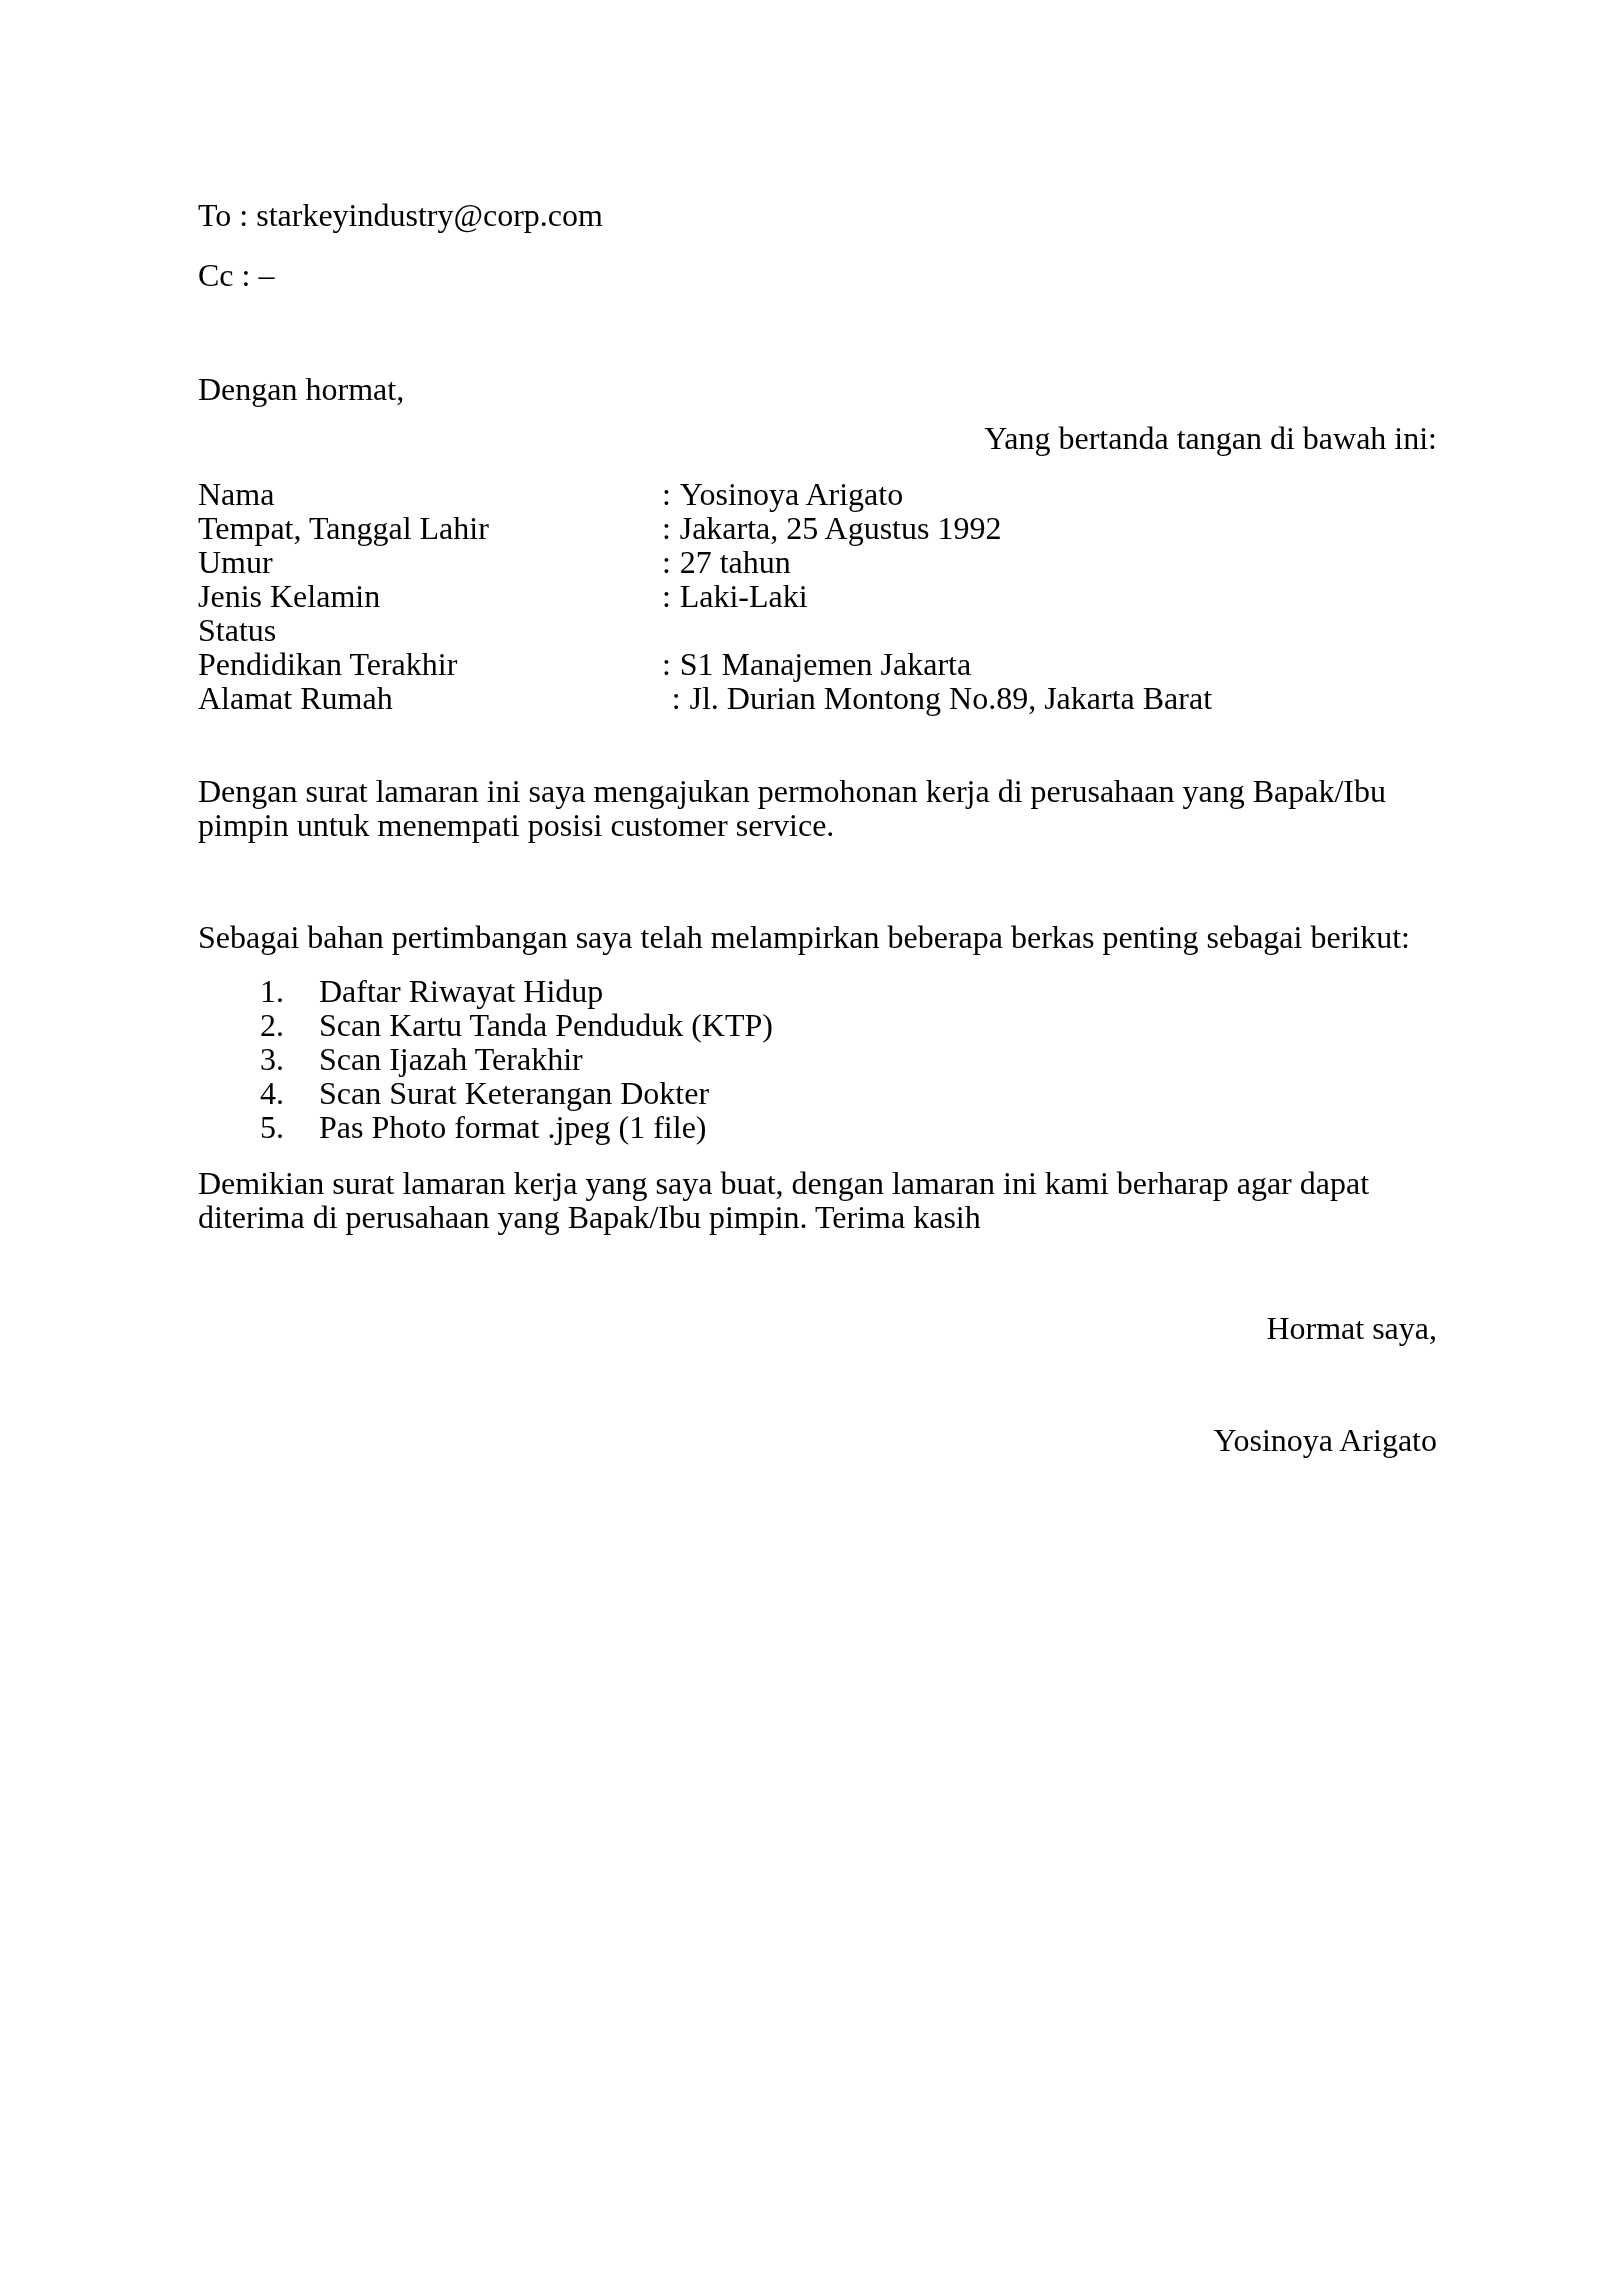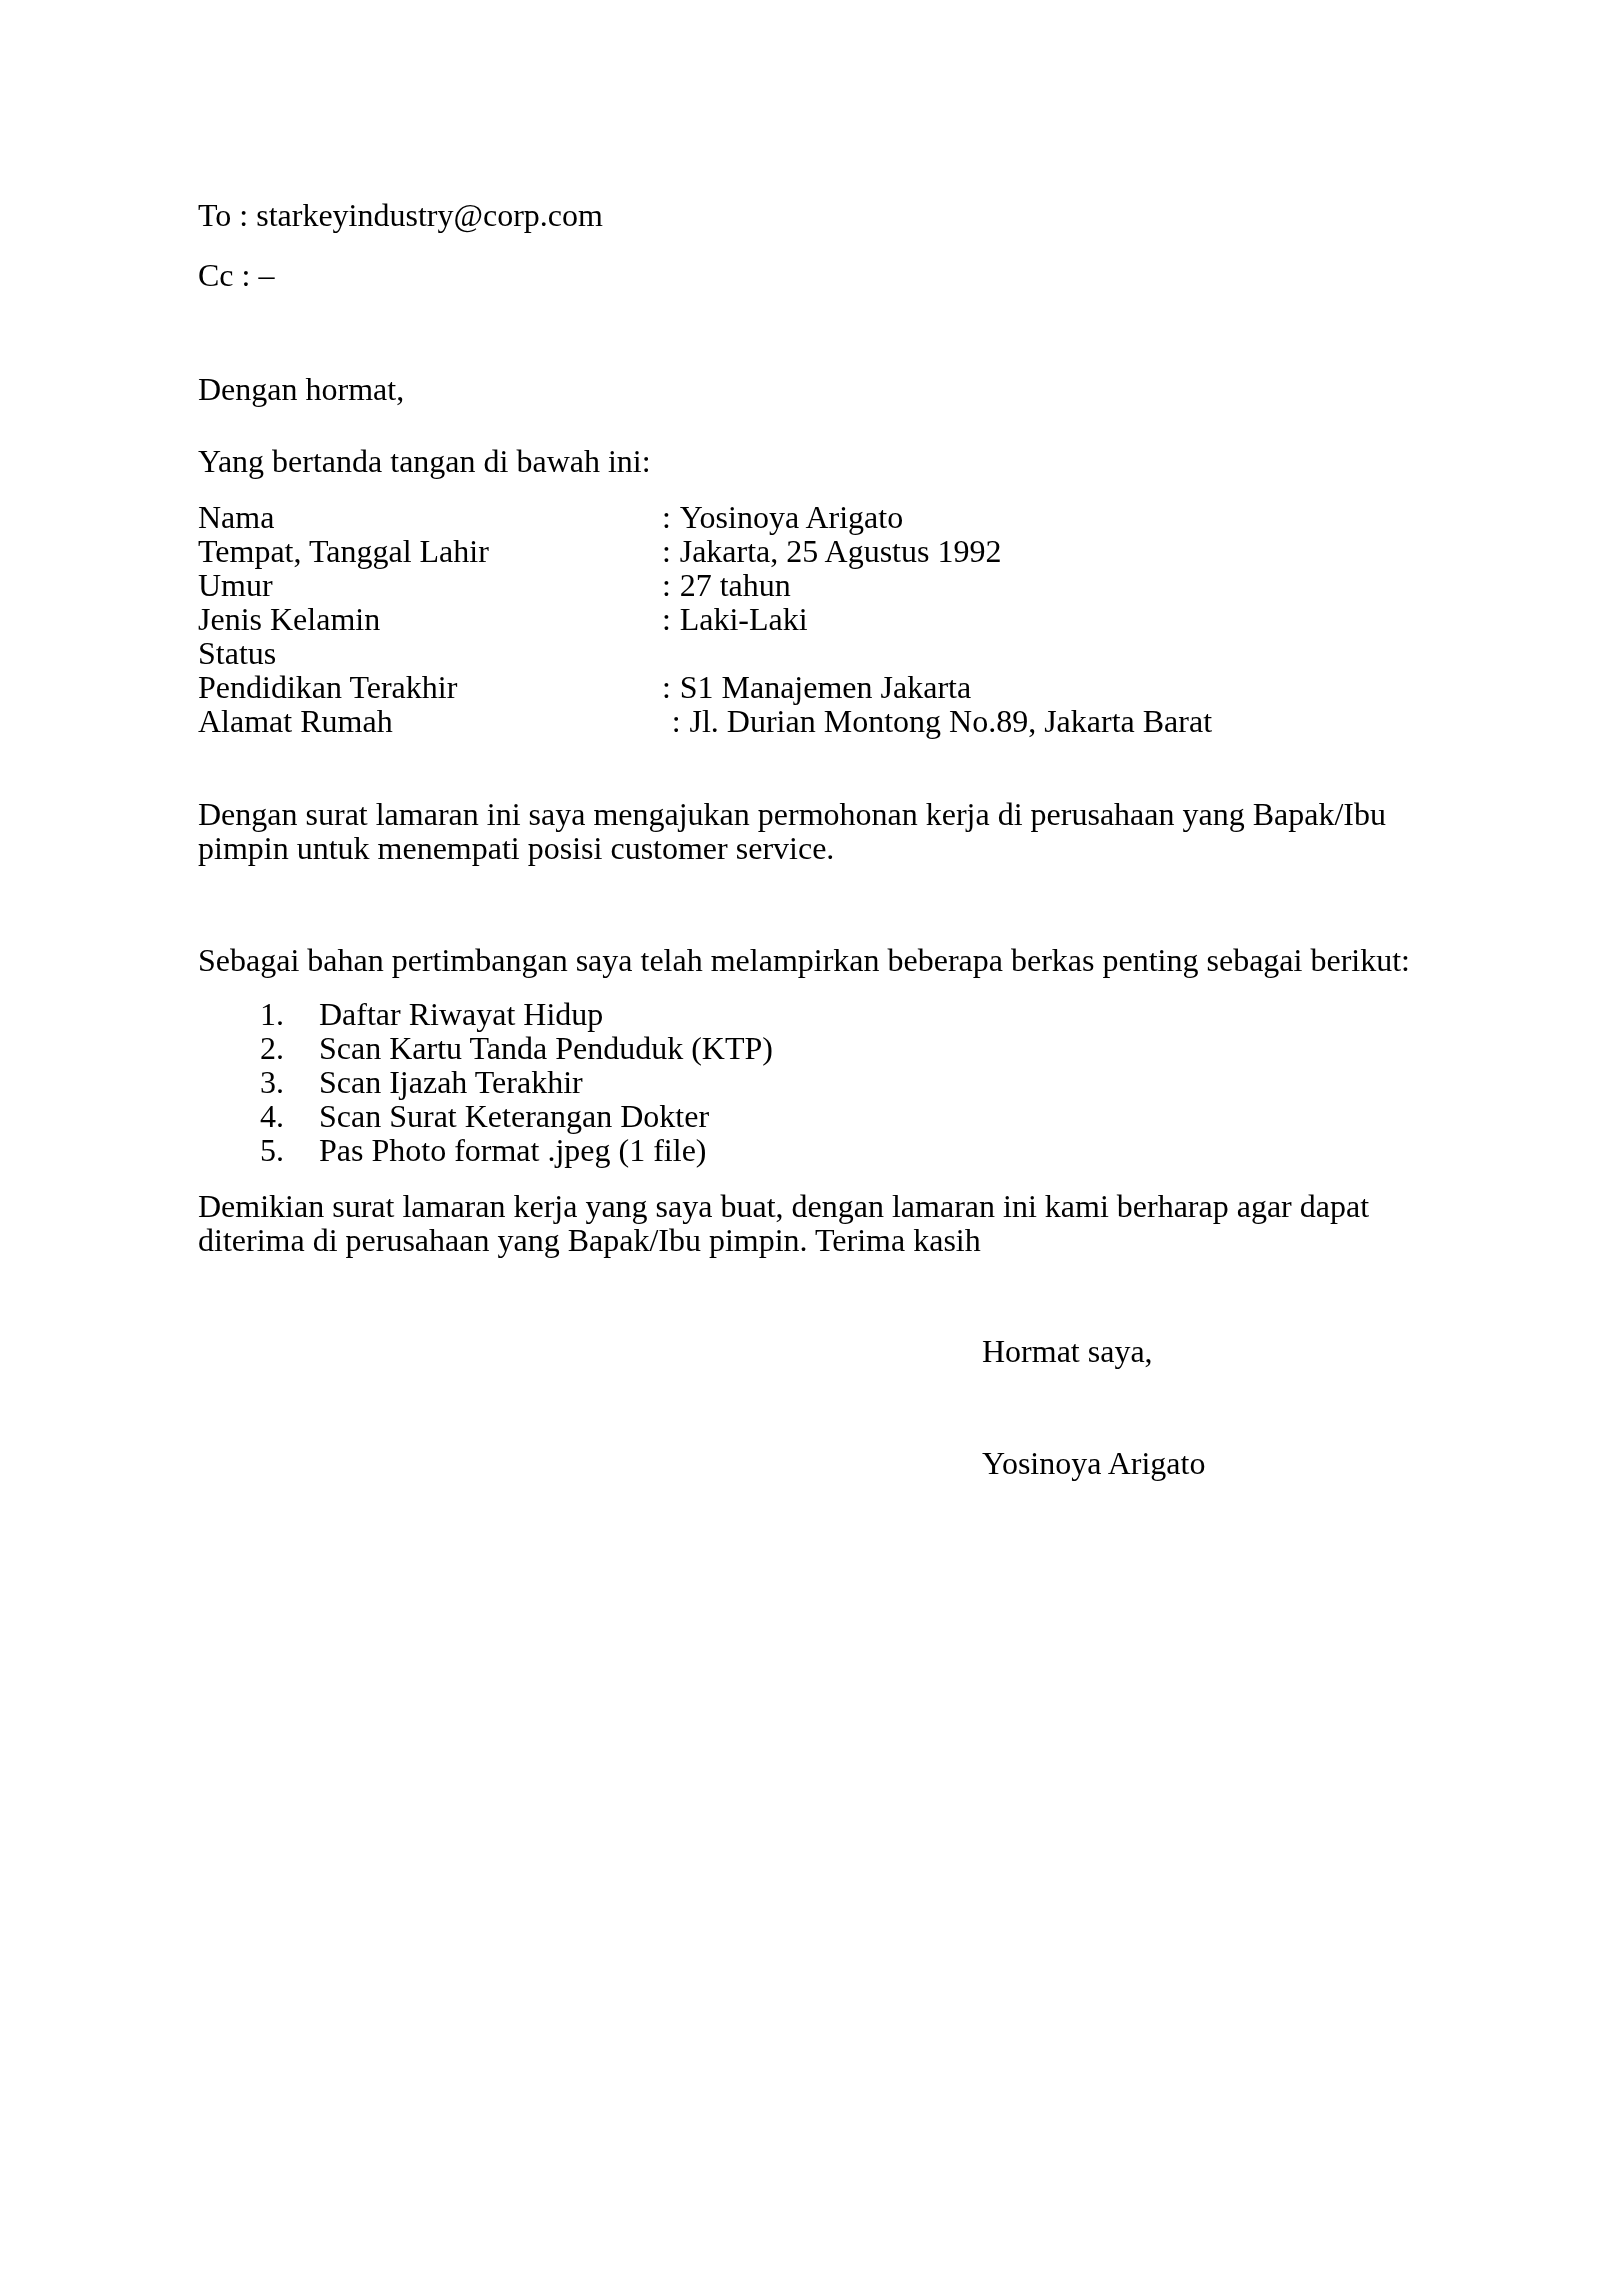"Yang bertanda tangan di bawah" .intro { margin-top: 38px -> 15px; text-align: none -> right }
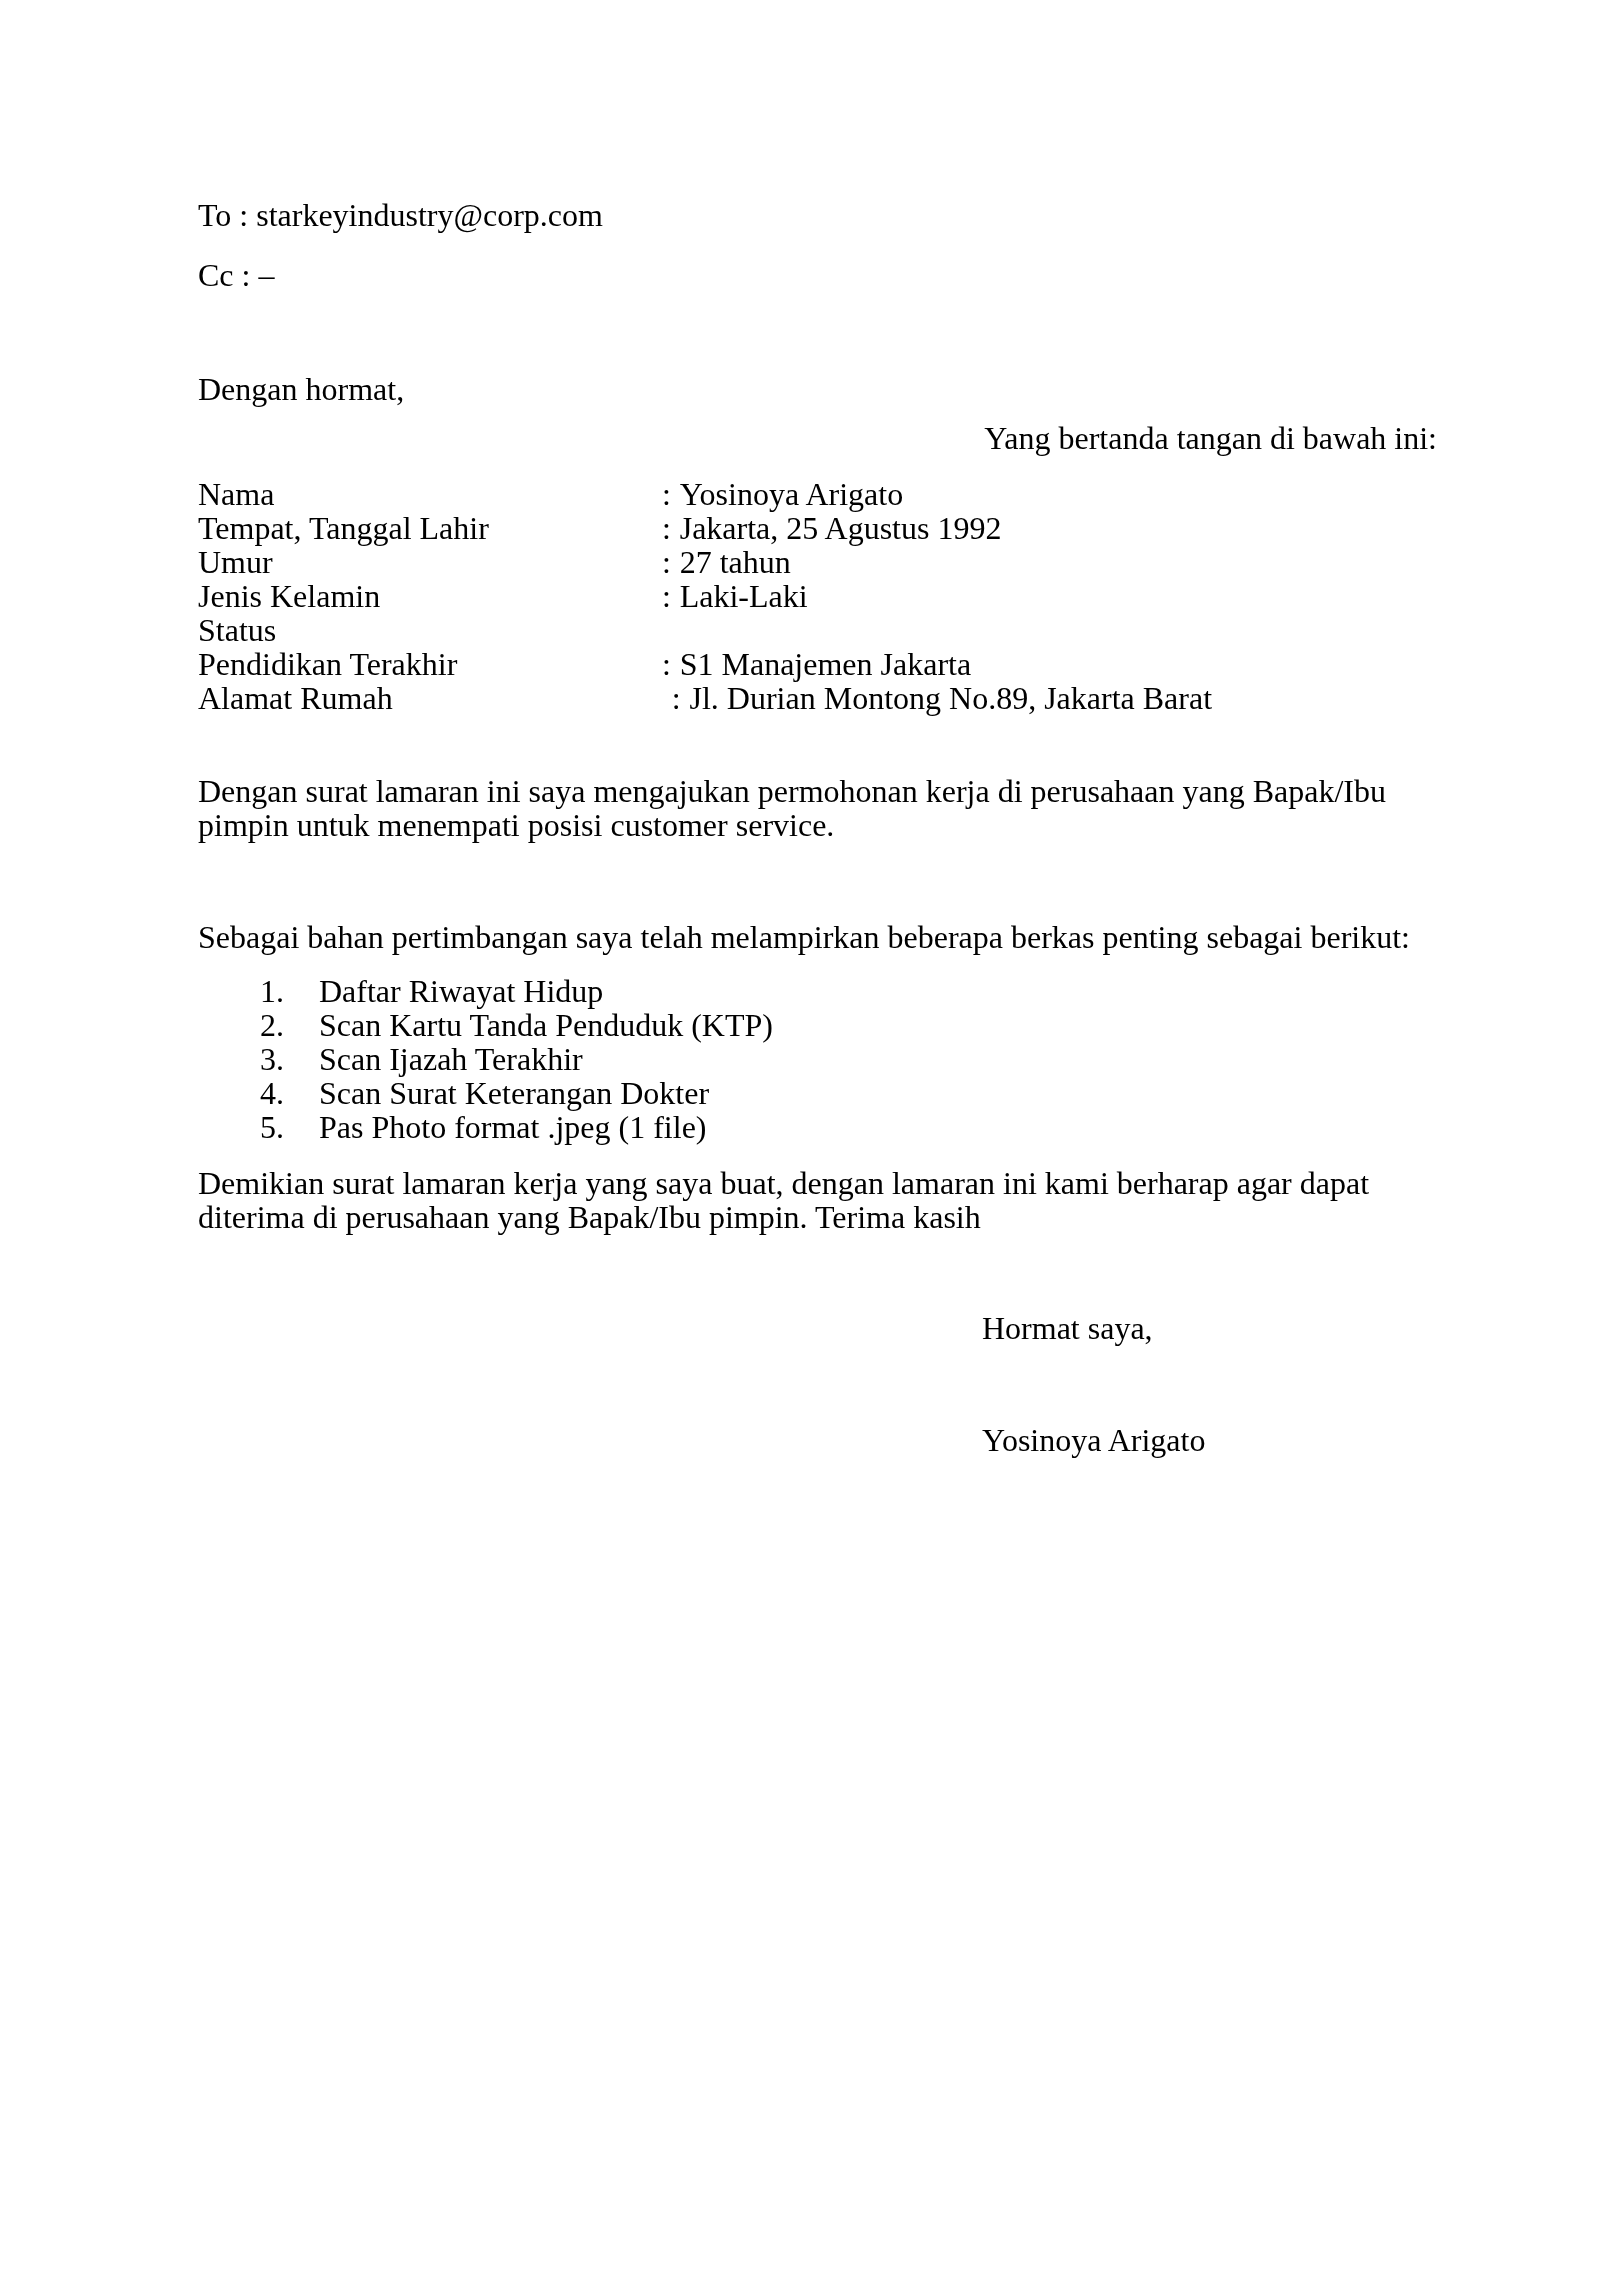"Hormat saya," .sign-block { text-align: none -> right }
